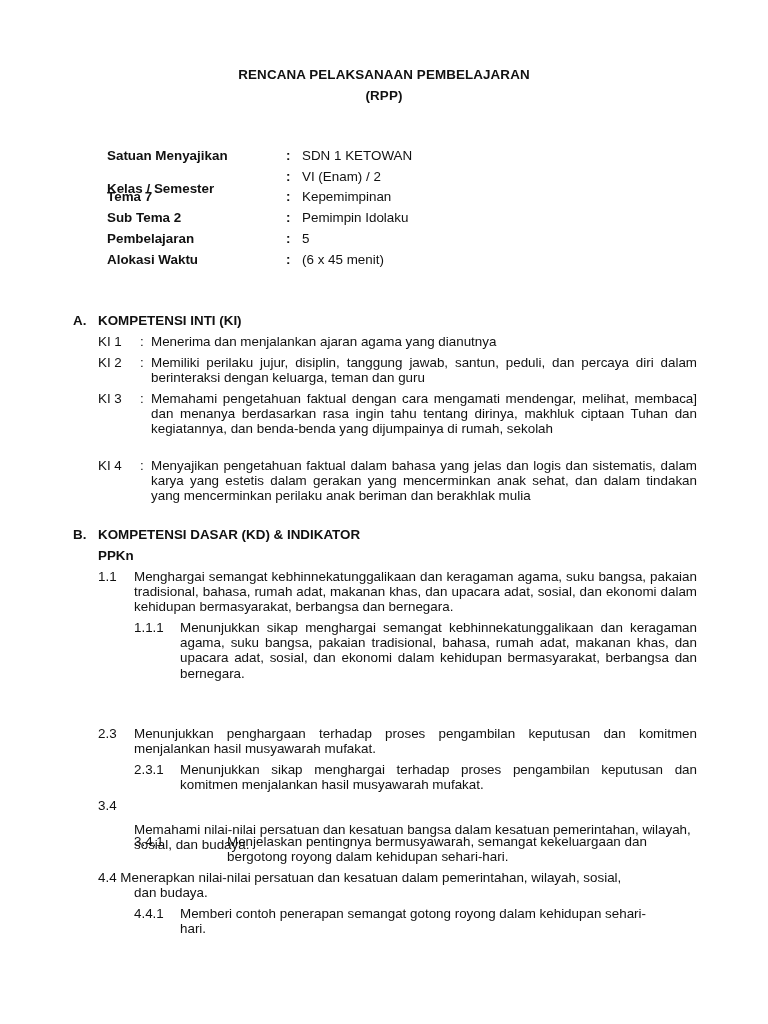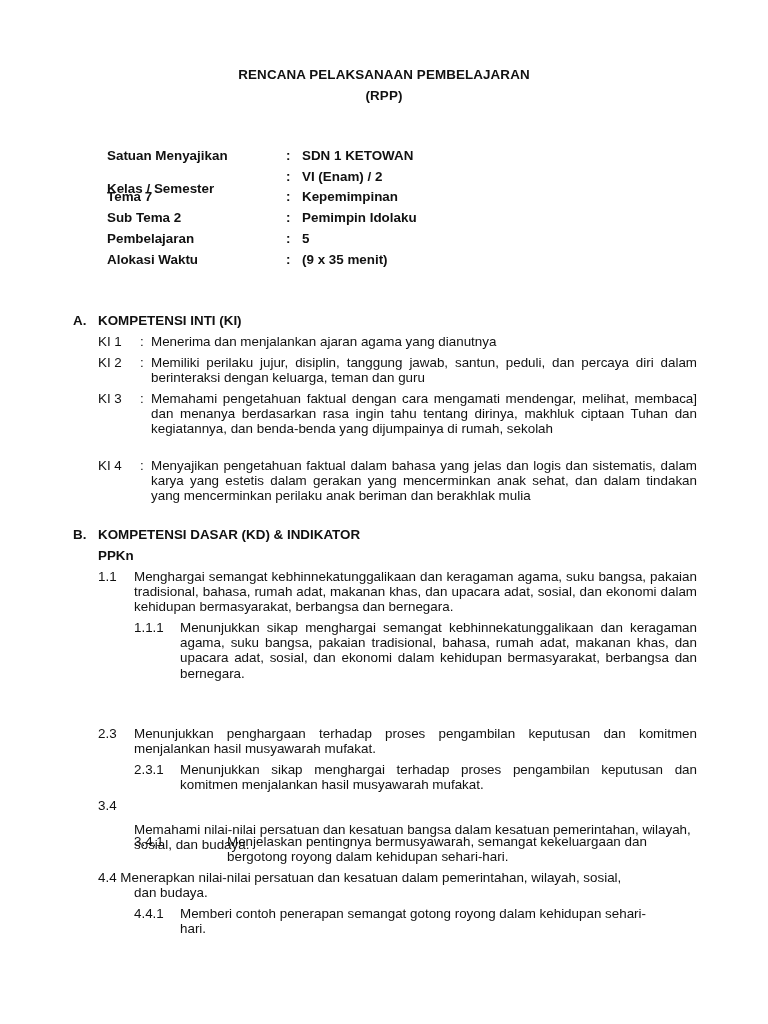"SDN 1 KETOWAN" .info-value { font-weight: bold -> normal }
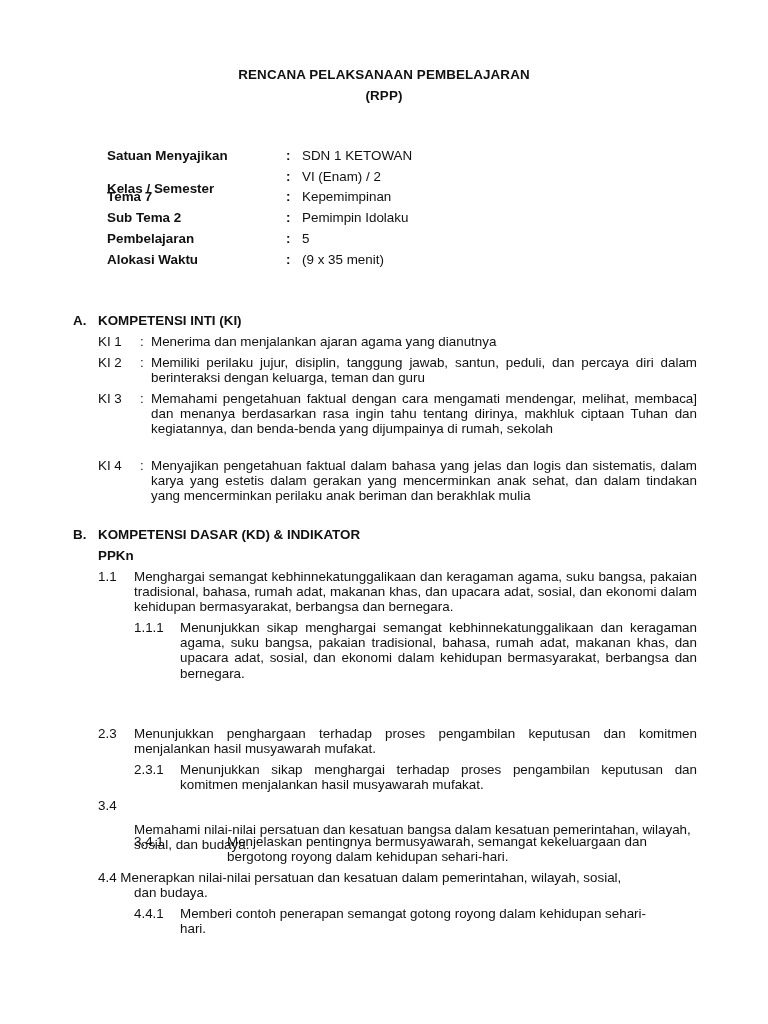"(9 x 35 menit)" span.abs { text: 9 x 35 -> 6 x 45 }
